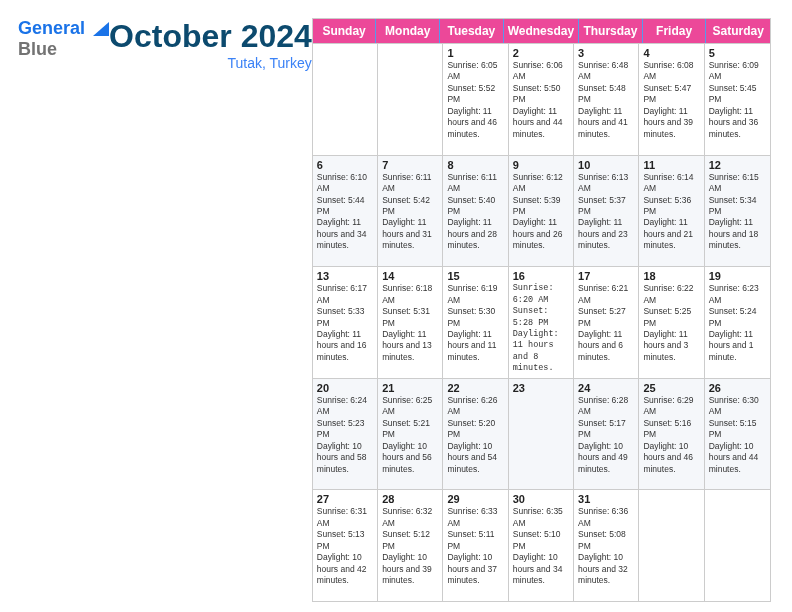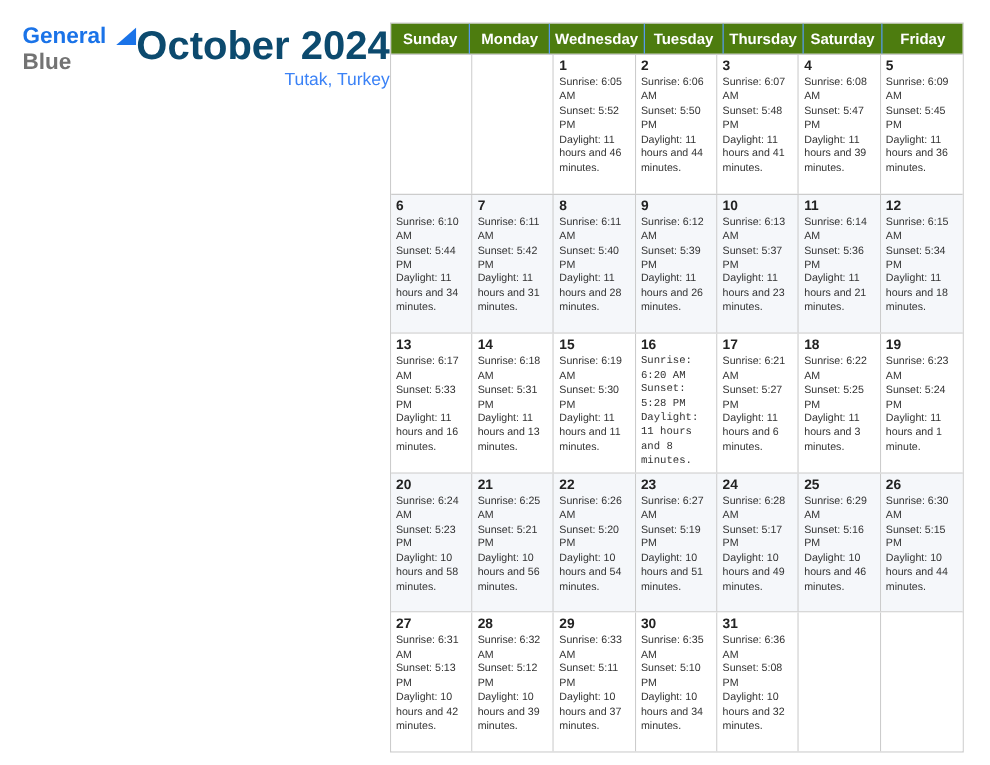"Sunday" .cal-header { background: #4d7c0f -> #ec4899 }
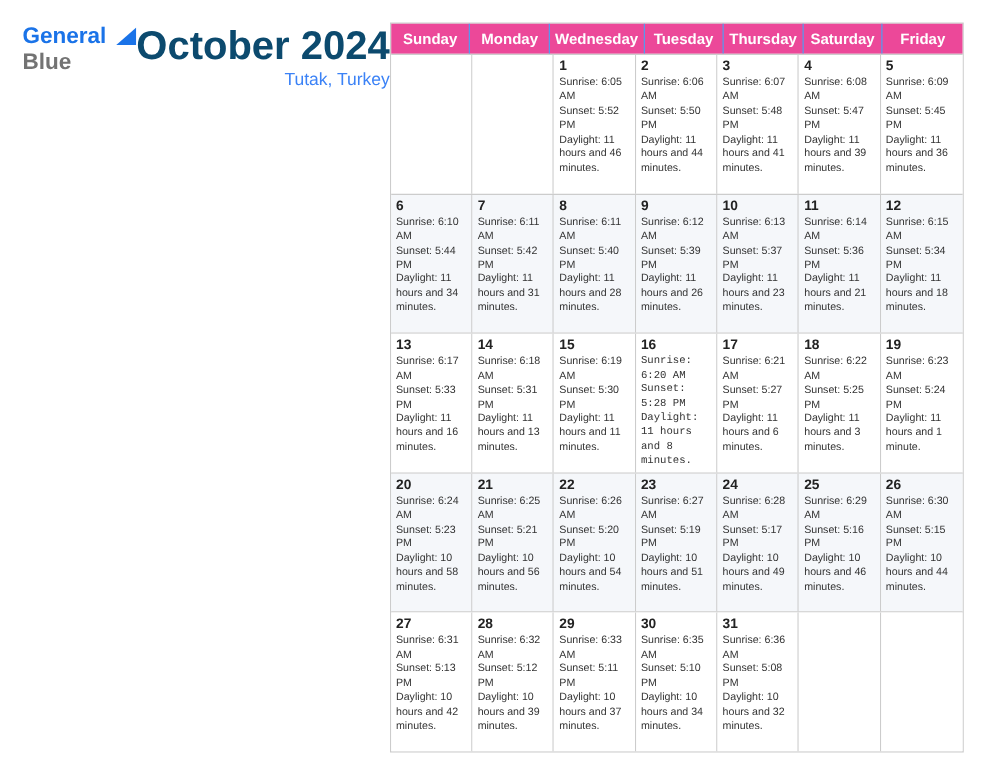"Wednesday" div.cal-header-cell { order: before "Tuesday" -> after "Tuesday" }
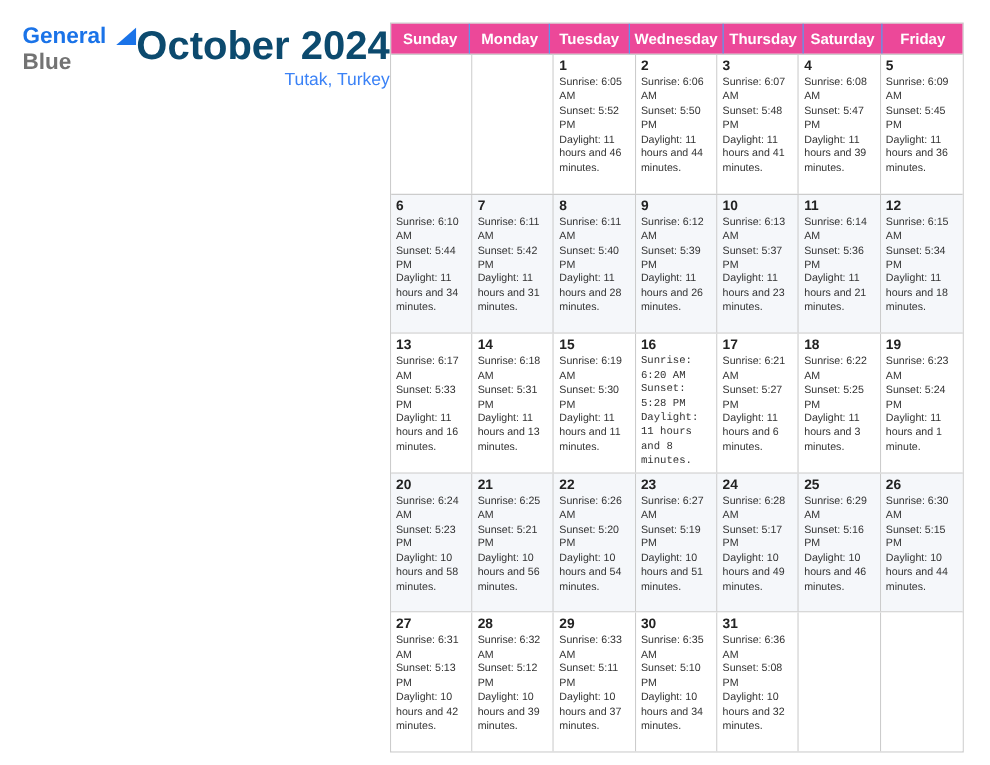"Saturday" div.cal-header-cell { order: before "Friday" -> after "Friday" }
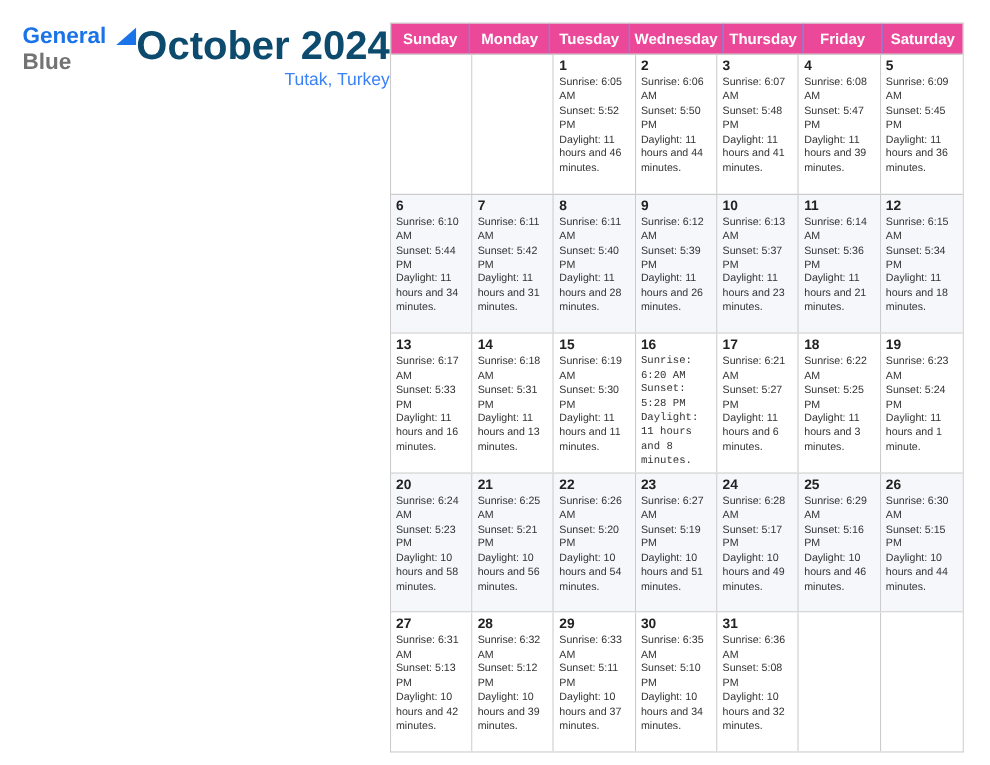"Sunrise: 6:07 AM" div.cell-text { text: 6:07 -> 6:48 }
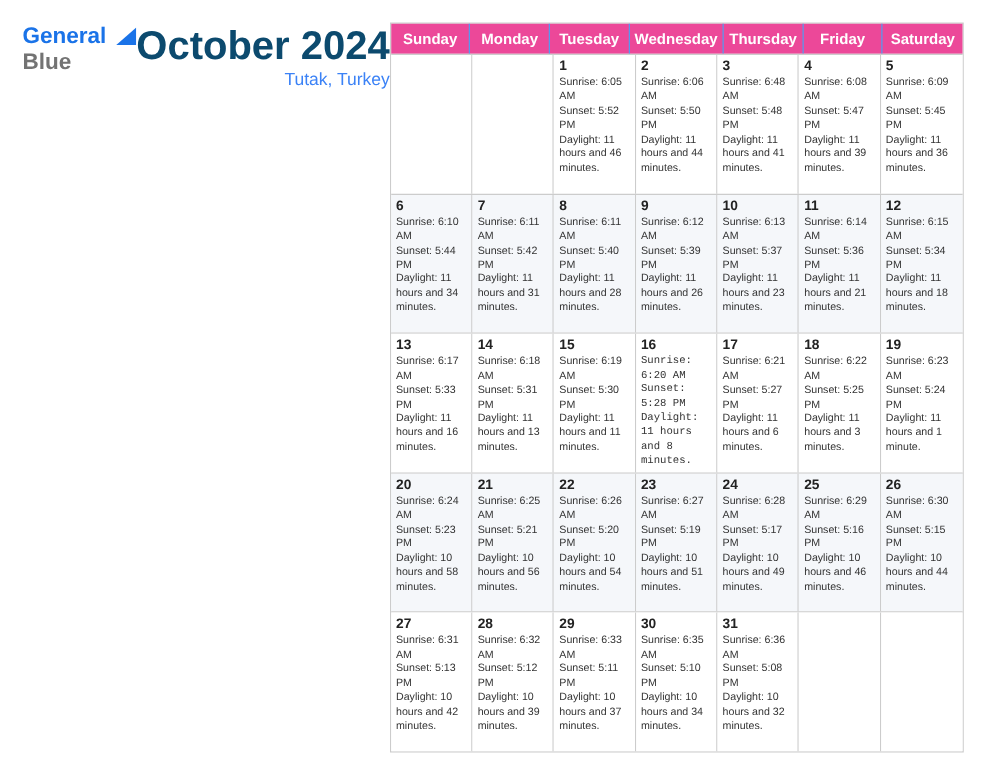"Sunrise: 6:27 AM" div.cell-text { html: <div>Sunrise: 6:27 AM Sunset: 5:19 PM Daylight: 10 hours and 51 minutes.</div> -> none }
